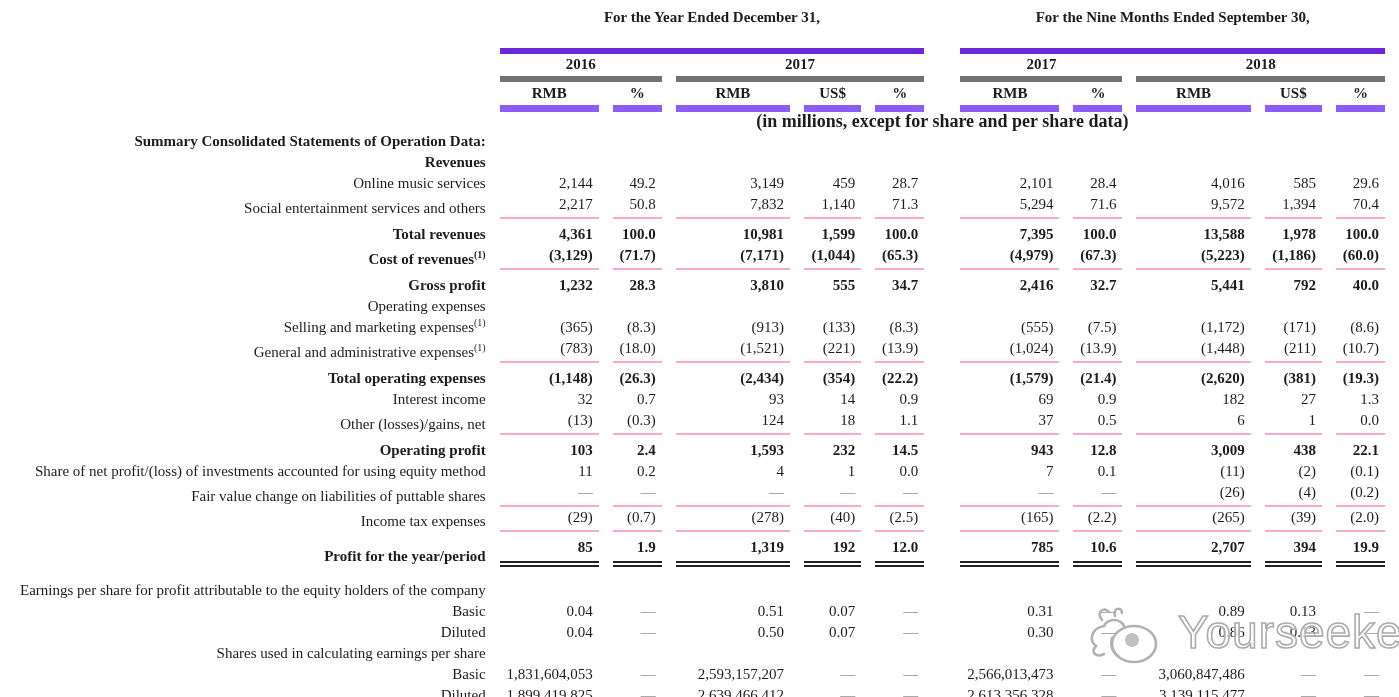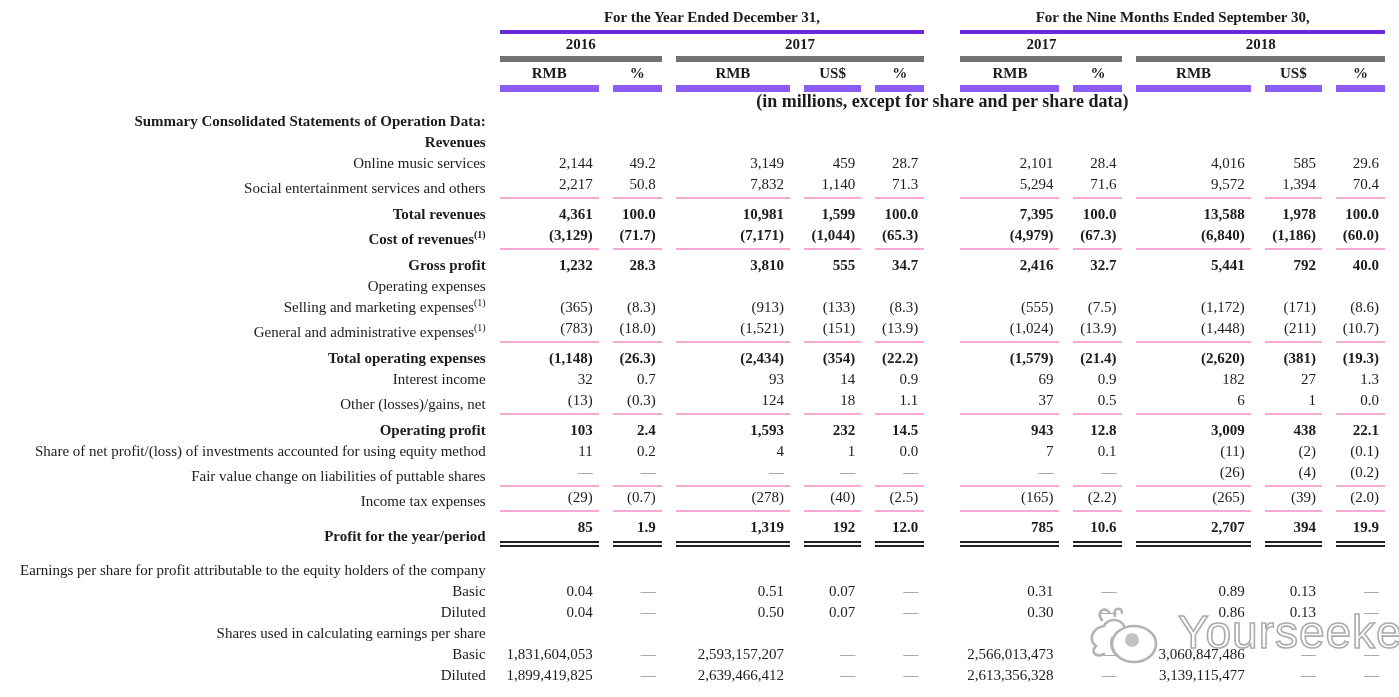"For the Year Ended December" .grp { border-bottom: 4px solid #6d28d9 -> 6px solid #6d28d9; padding-bottom: 2px -> 20px }
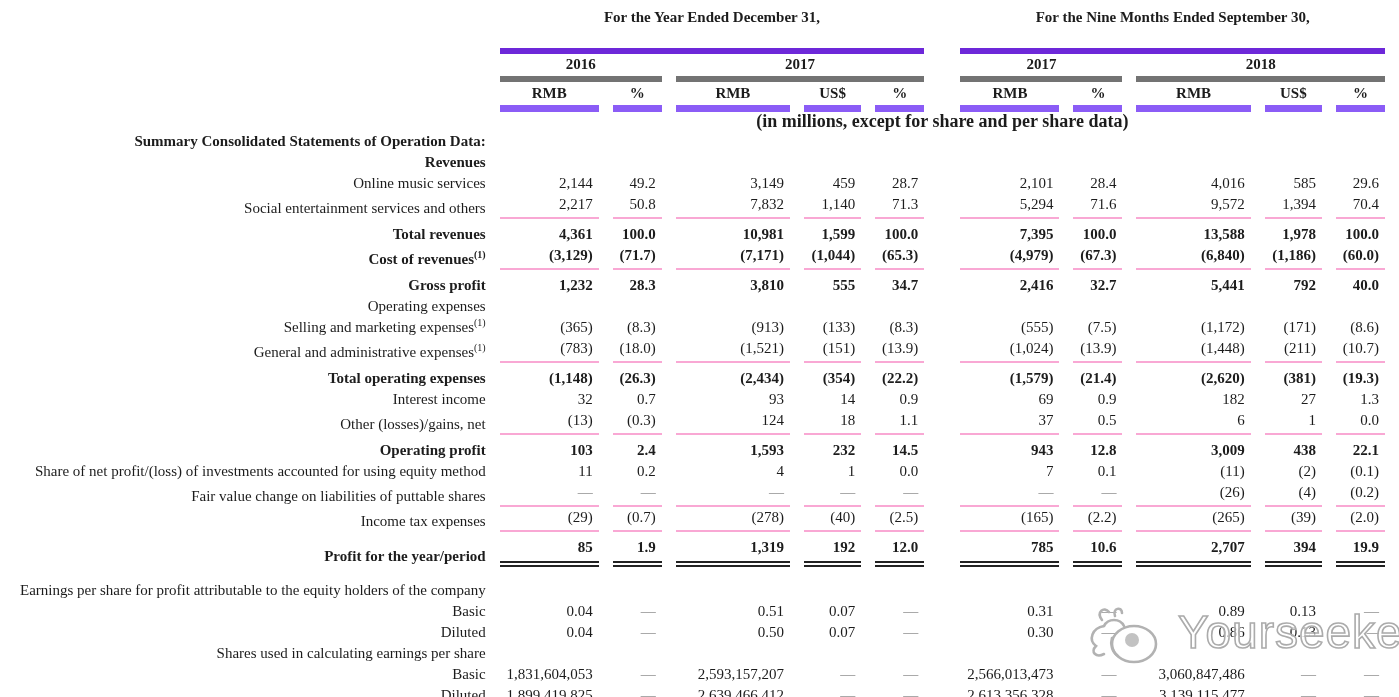"(6,840)" td.num { text: 6,840 -> 5,223 }
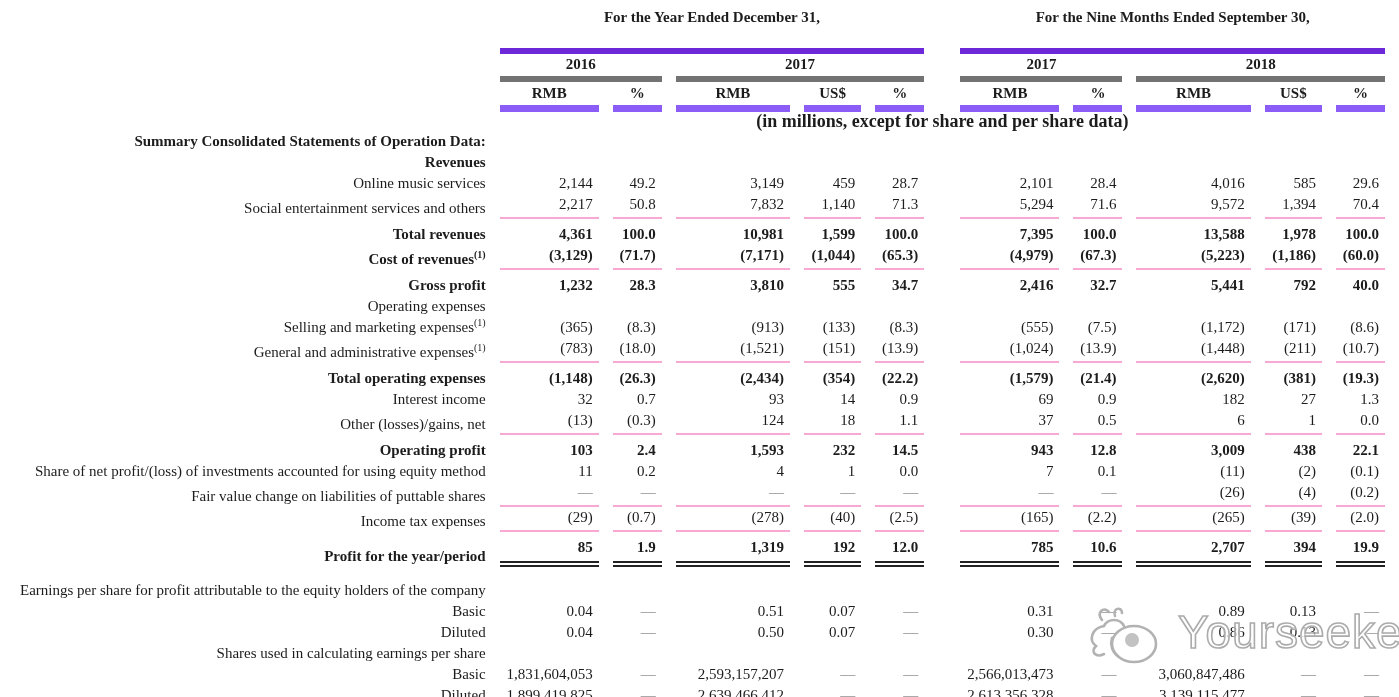"(151)" td.num { text: 151 -> 221 }
